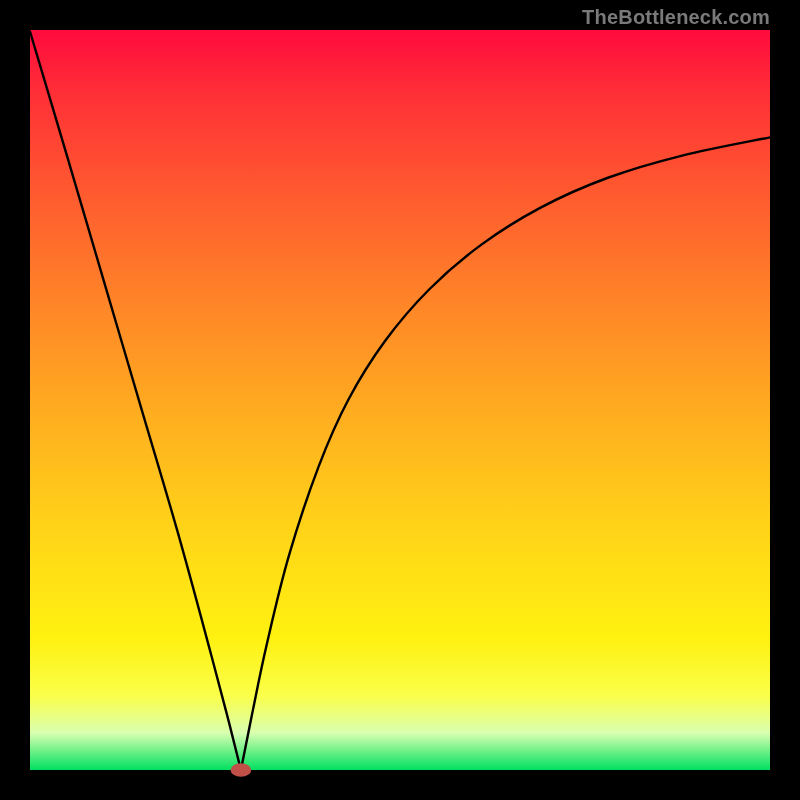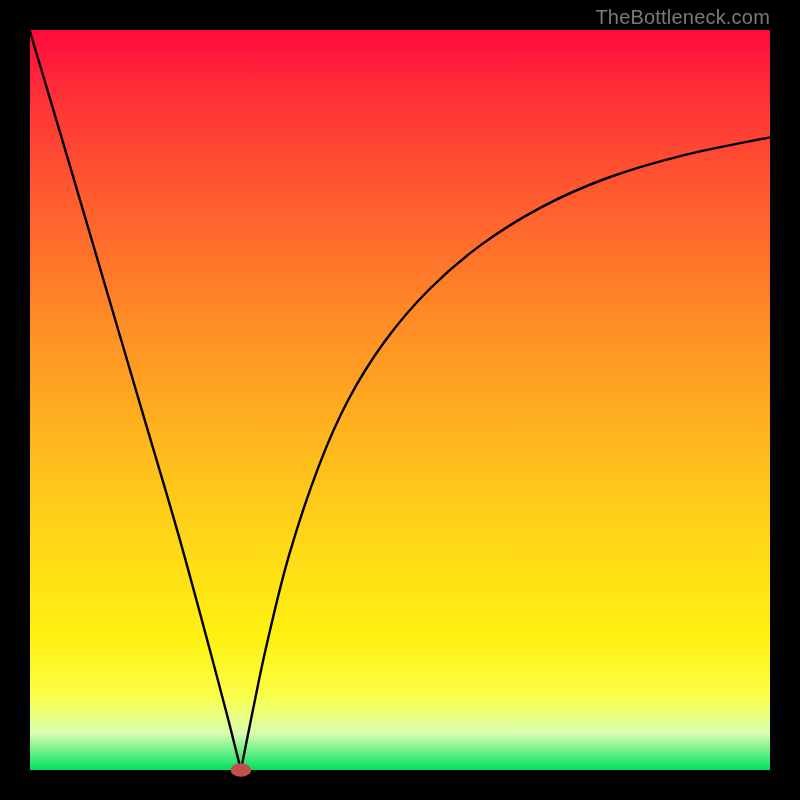"TheBottleneck.com" .watermark { font-weight: 400 -> 700 }
